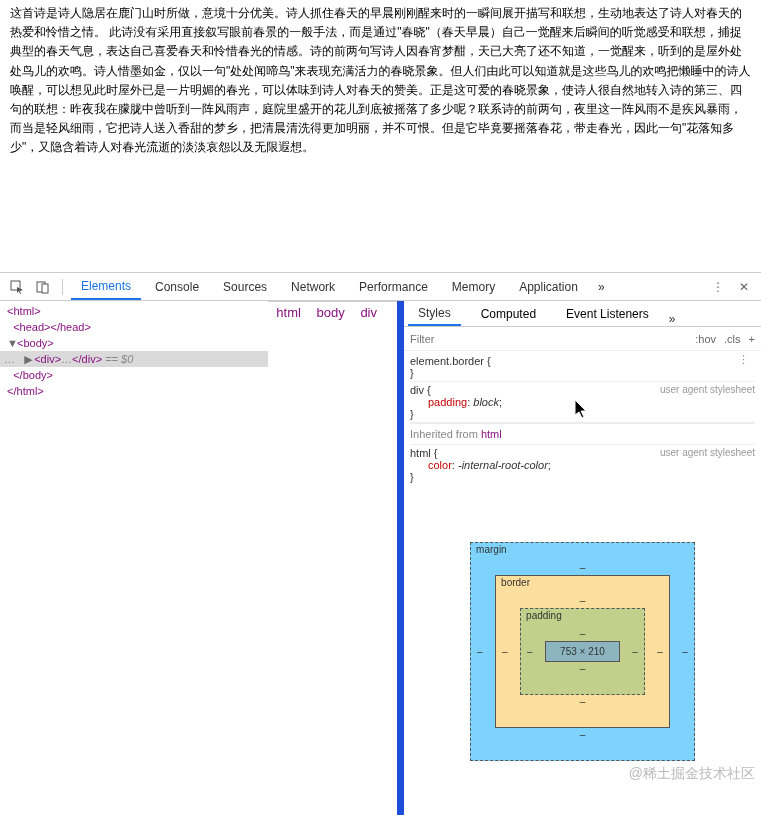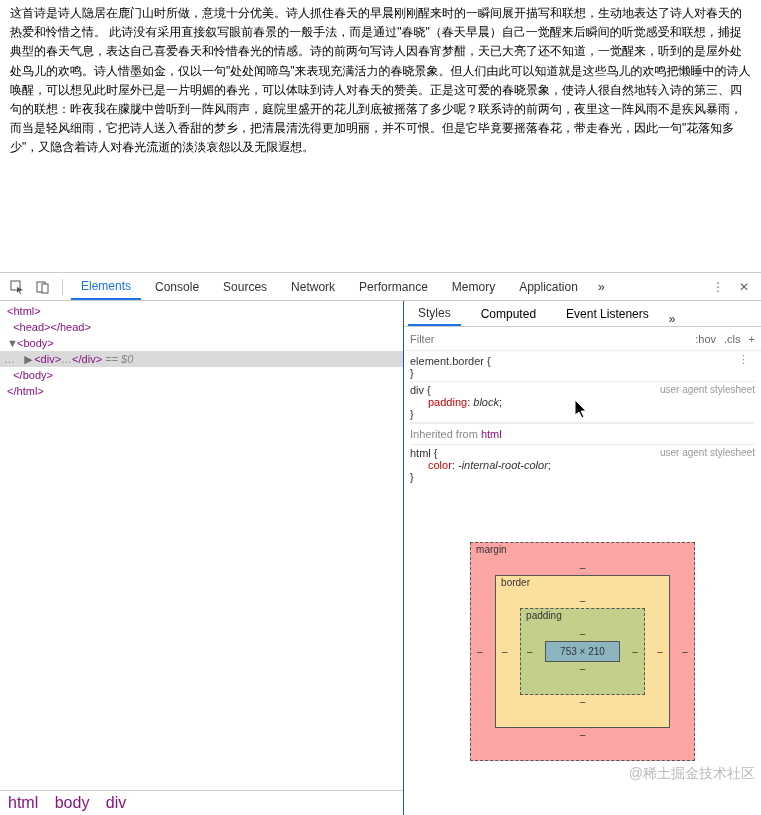"<html>" .elements-panel { border-right: 1px solid #1d4ed8 -> 7px solid #1d4ed8; flex-direction: column -> row }
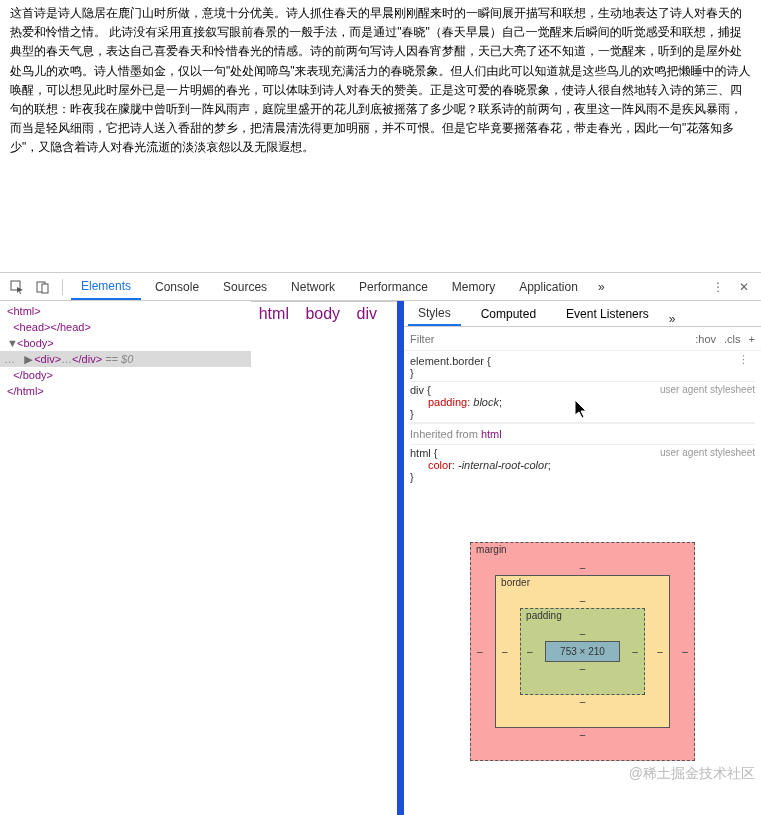"html body div" .crumbs { font-size: 16px -> 13px }
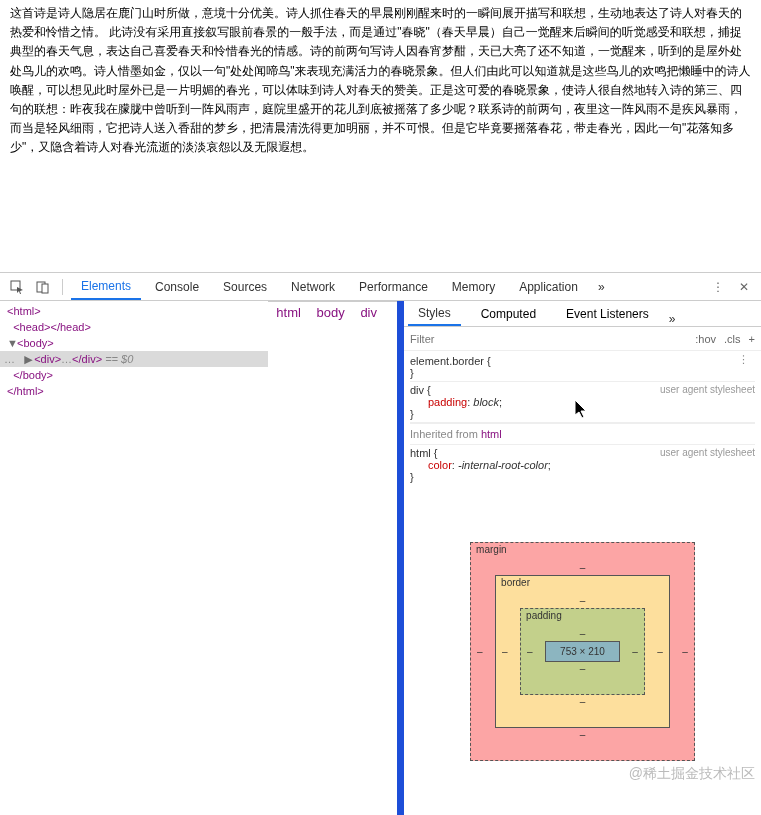"margin" .bm .margin { background: #fca5a5 -> #7dd3fc }
